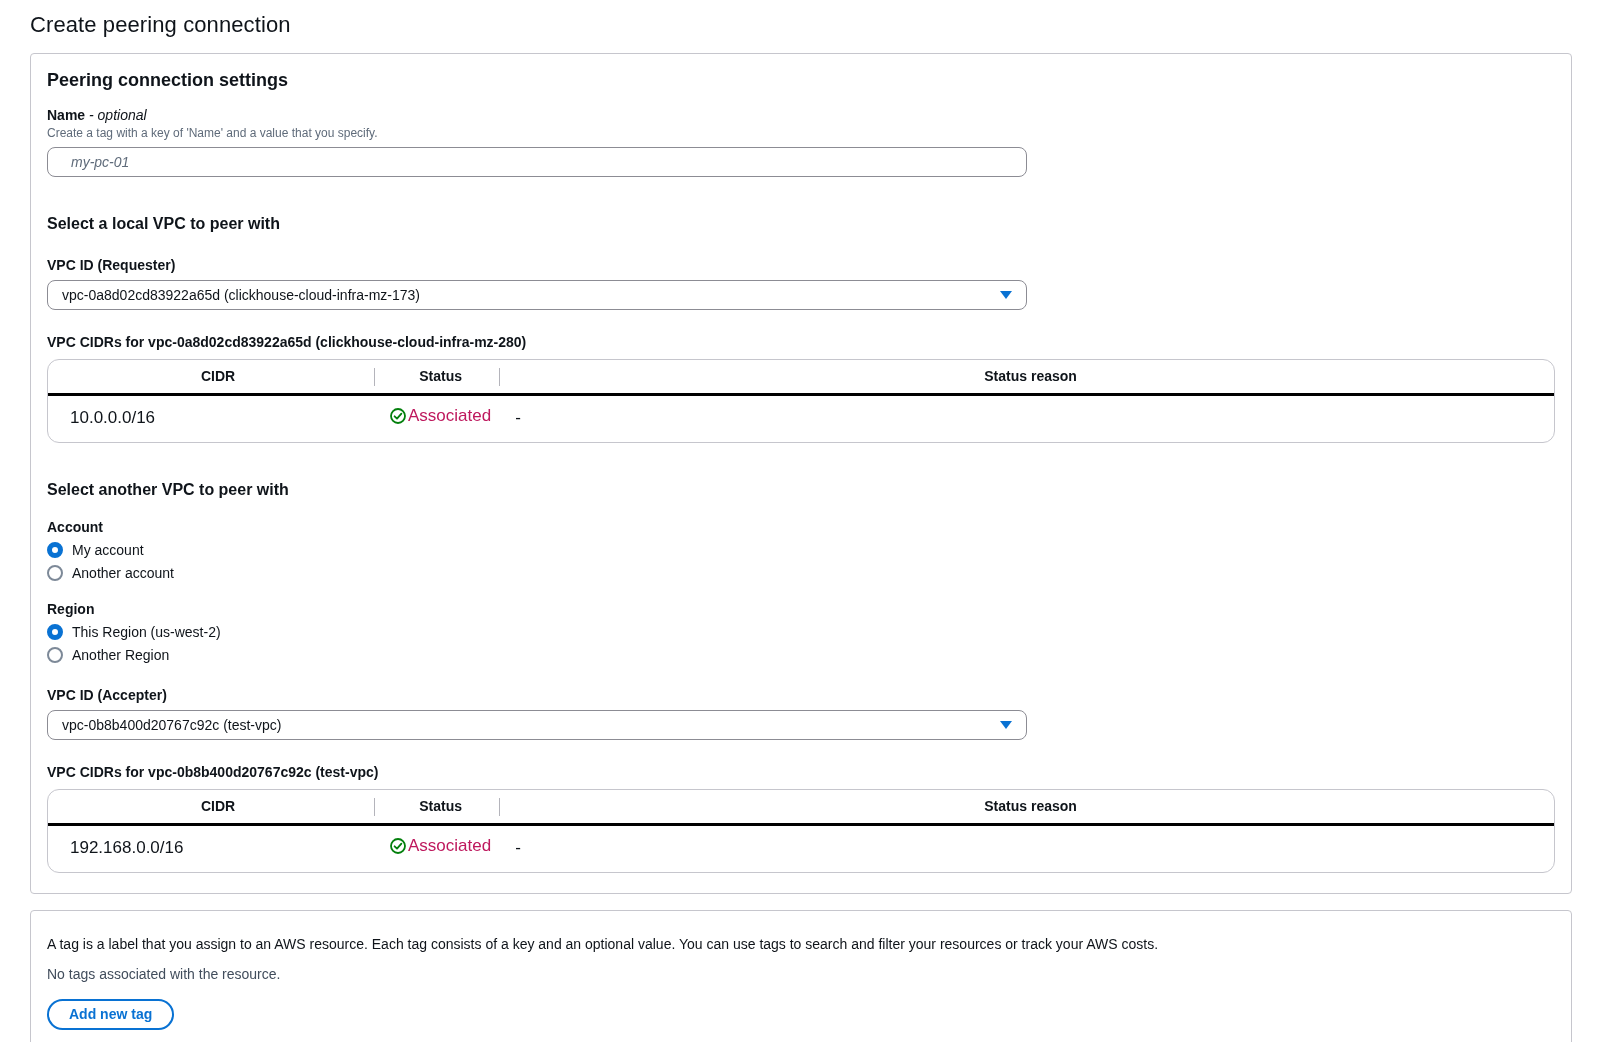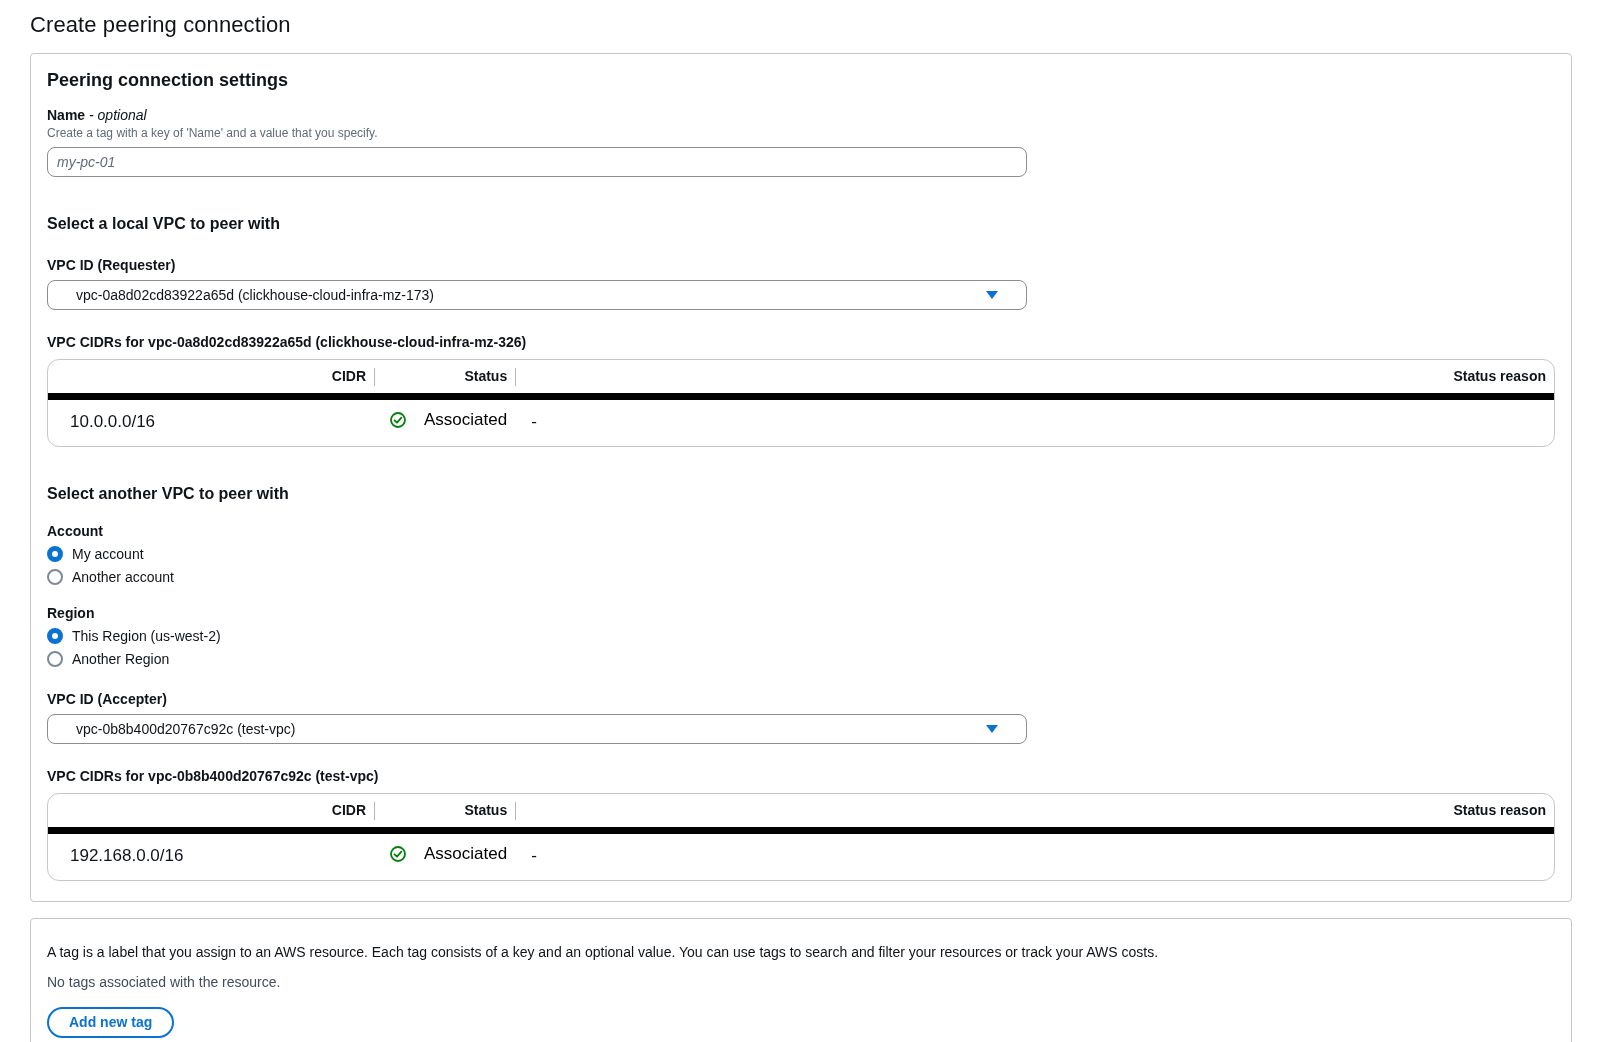"my-pc-01" .text-input { padding: 0 9px -> 0 23px }
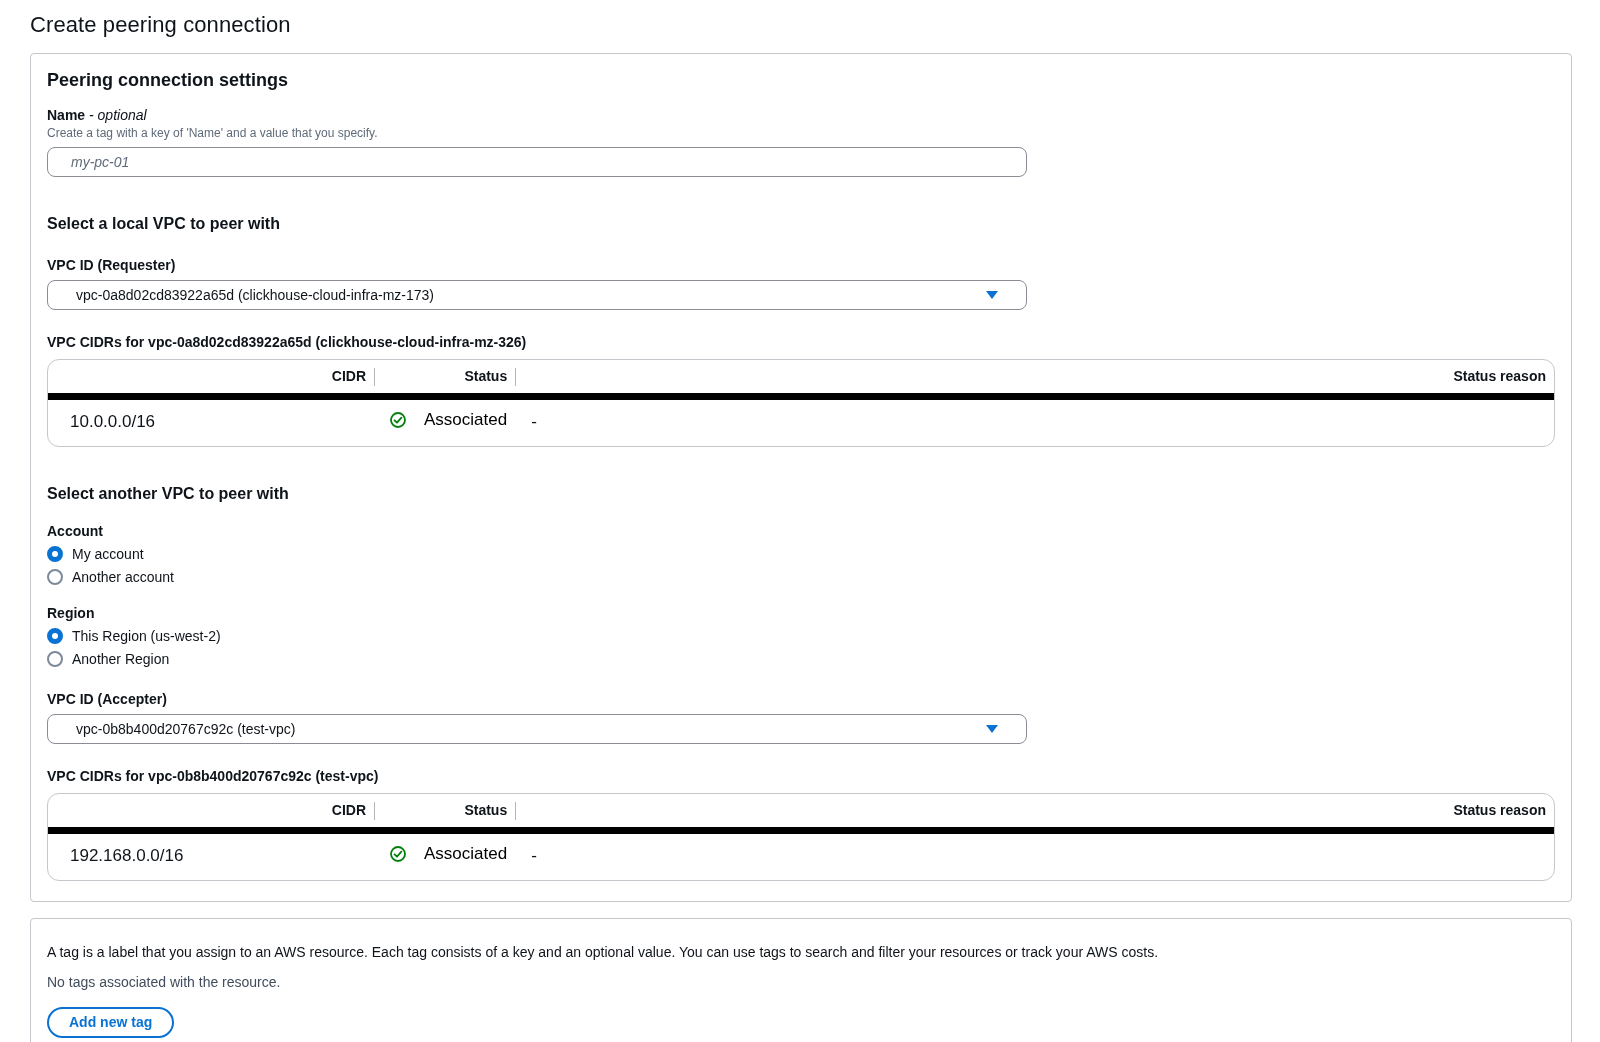"vpc-0a8d02cd83922a65d" .select-control { padding: 0 28px -> 0 14px }
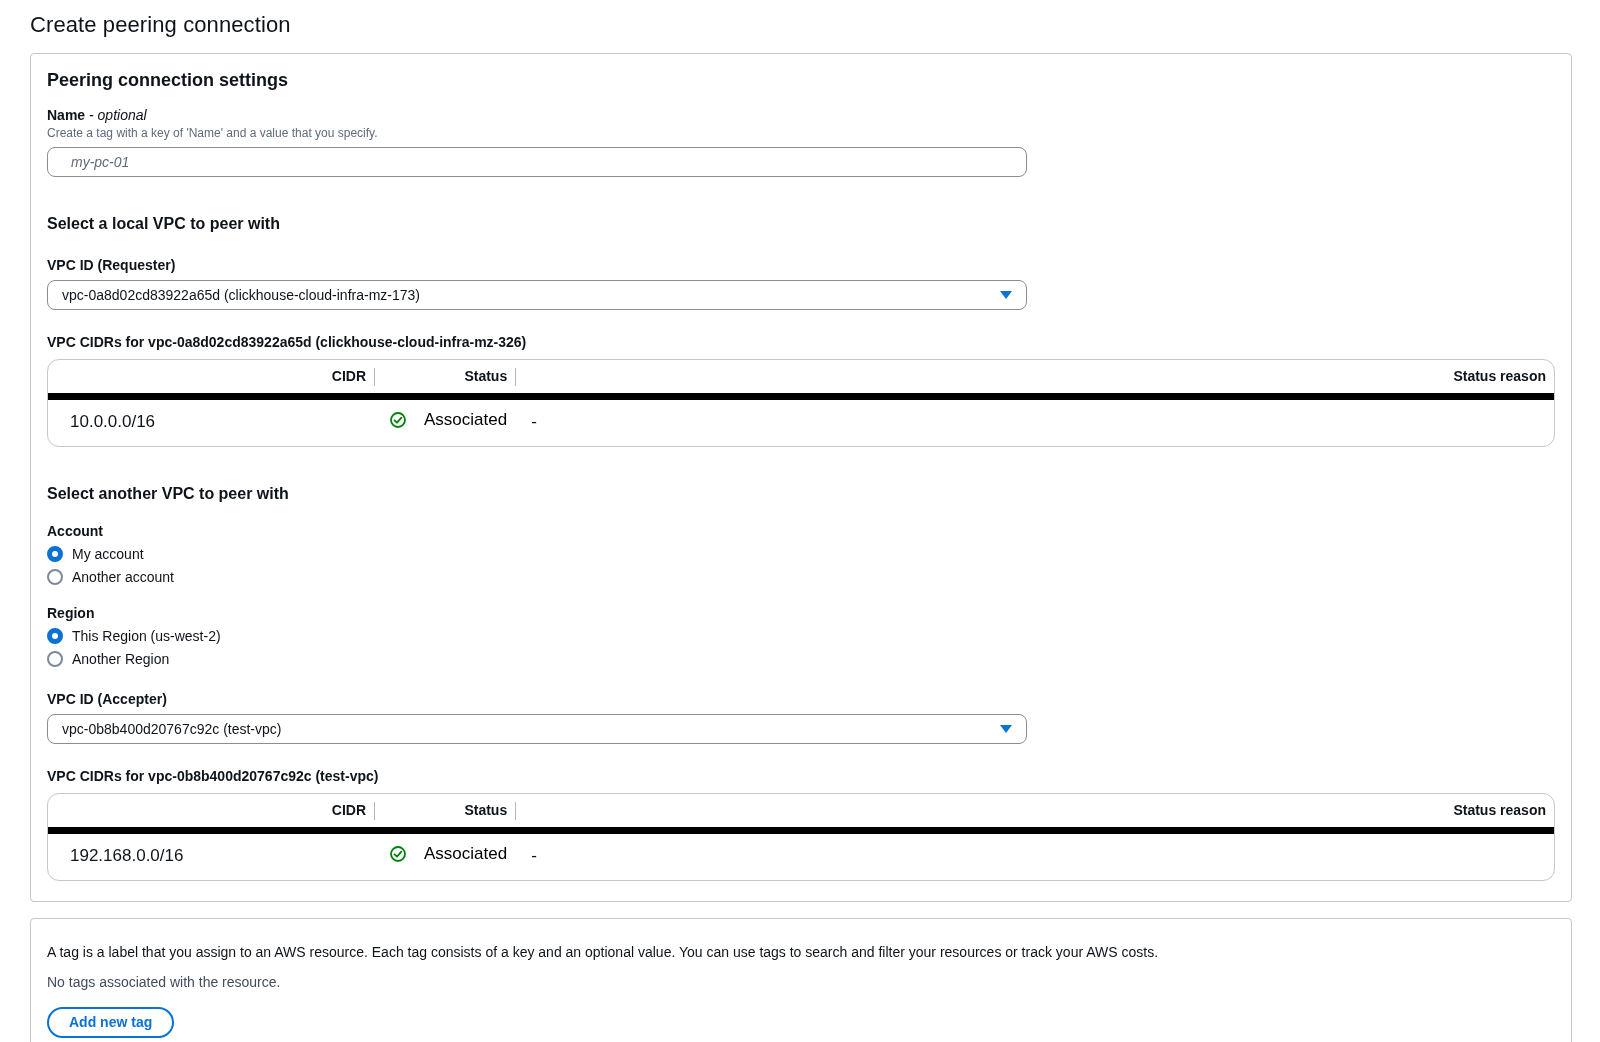"VPC CIDRs for vpc-0a8d02cd83922a65d" div.sub-label { text: clickhouse-cloud-infra-mz-326 -> clickhouse-cloud-infra-mz-280 }
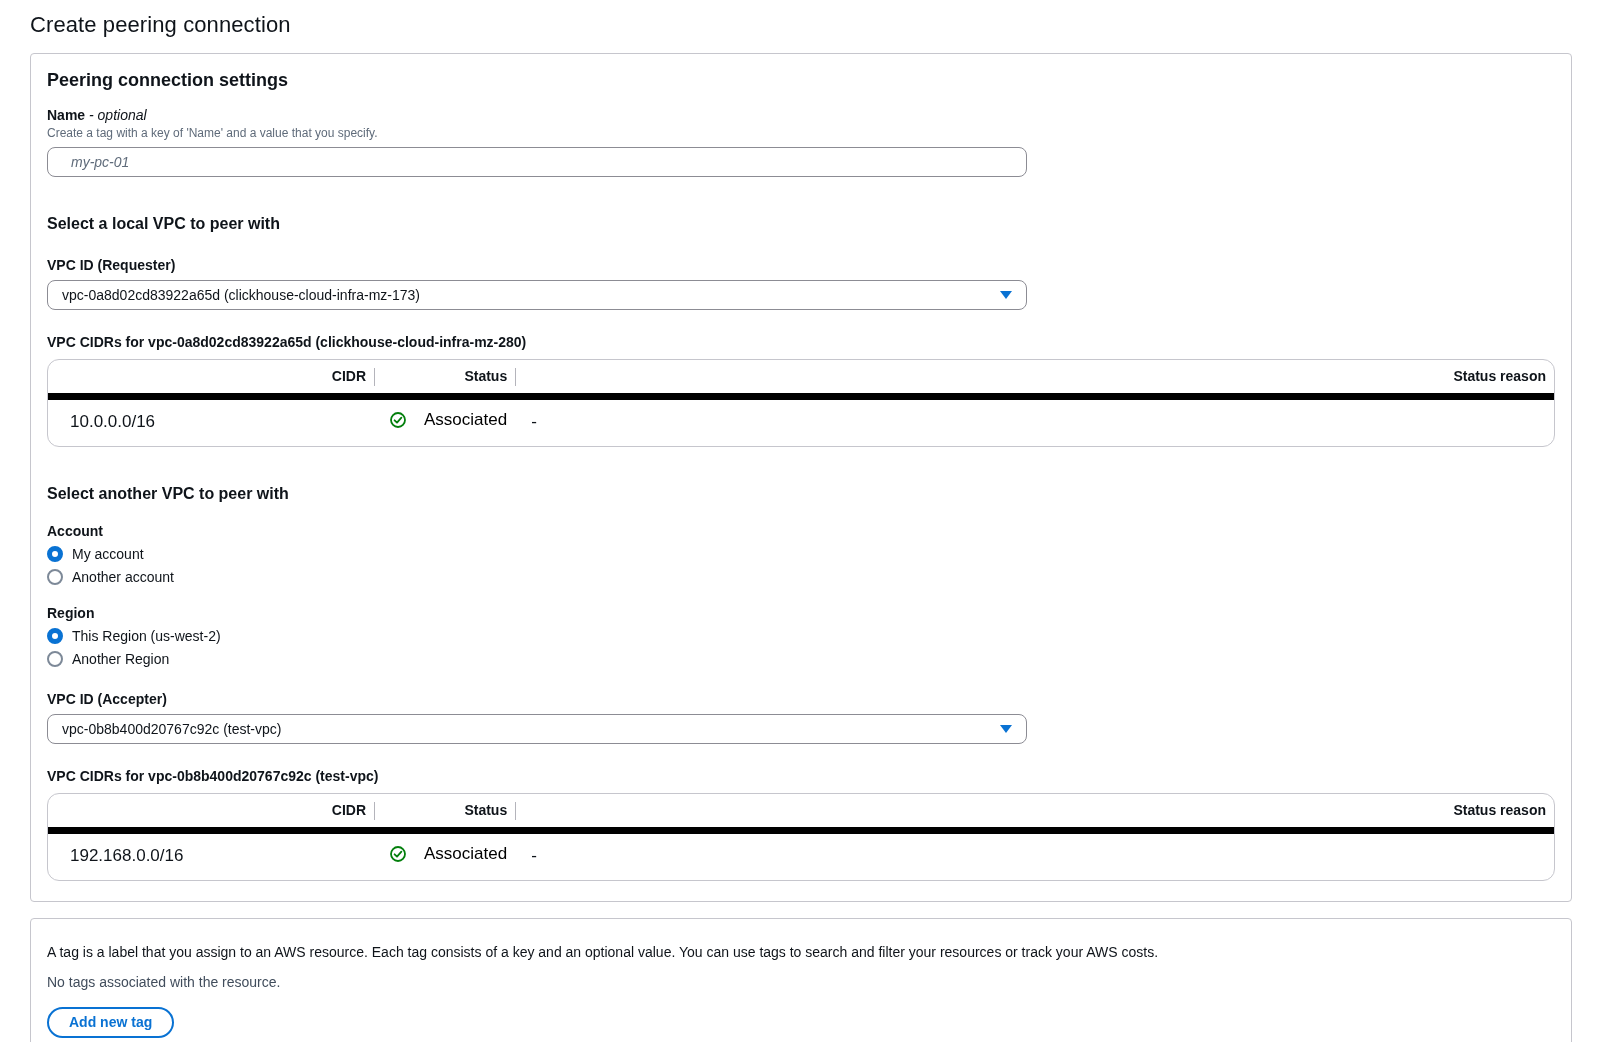"CIDR" .cidr-table th { border-bottom: 7px solid #000000 -> 3px solid #000000; text-align: right -> center }
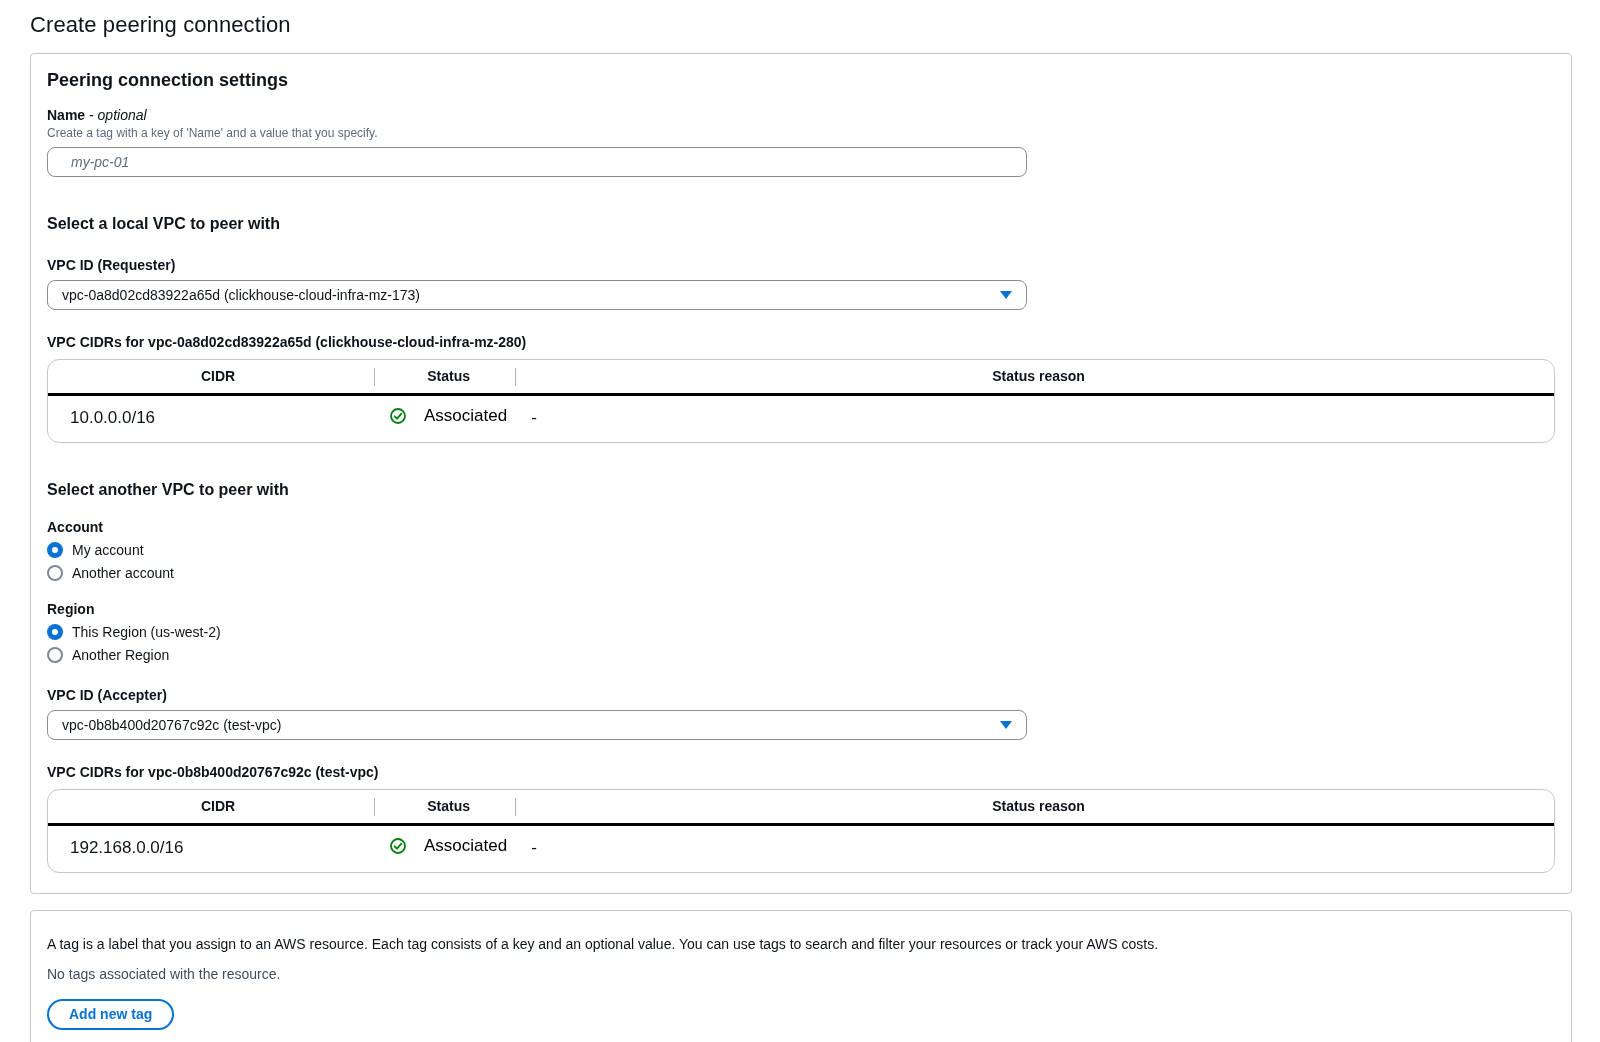"Associated" .status-ok { color: #000000 -> #be185d; gap: 18px -> 2px }
